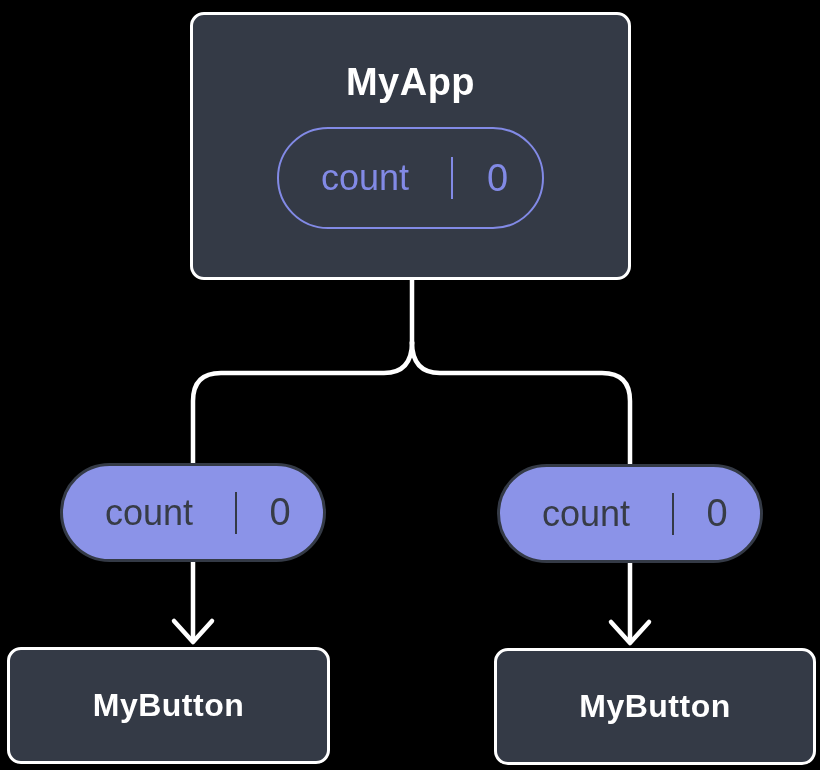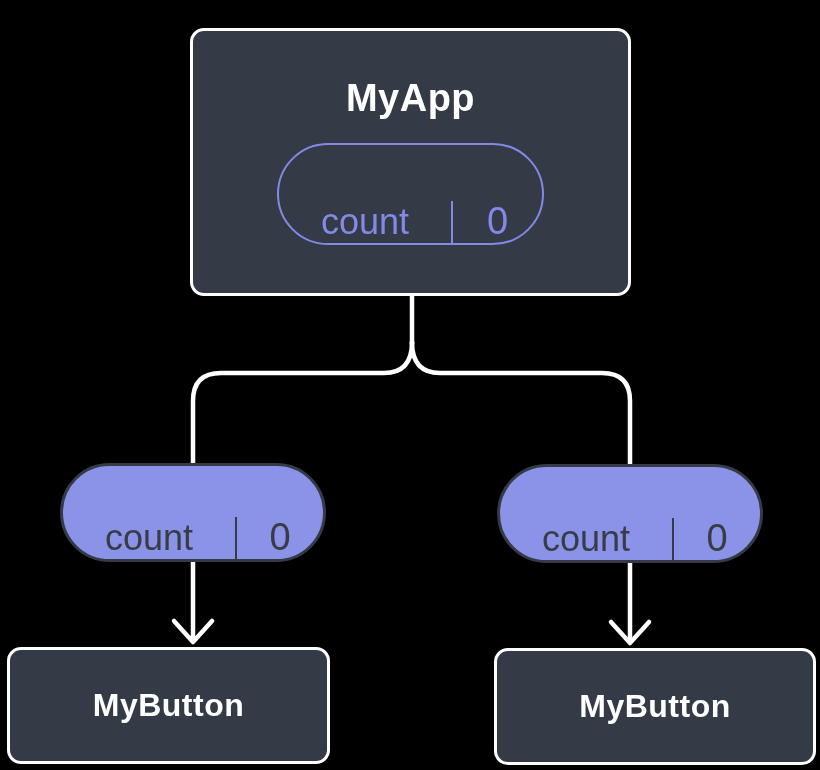"MyApp" .root-box { margin-top: 16px -> none }
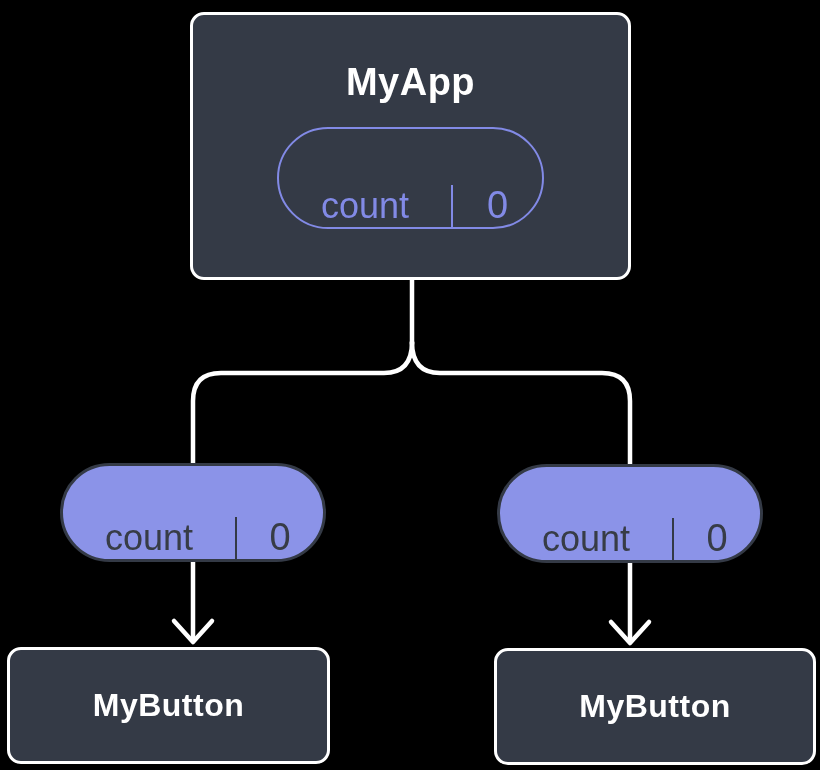"count" .pill { align-items: flex-end -> center }
